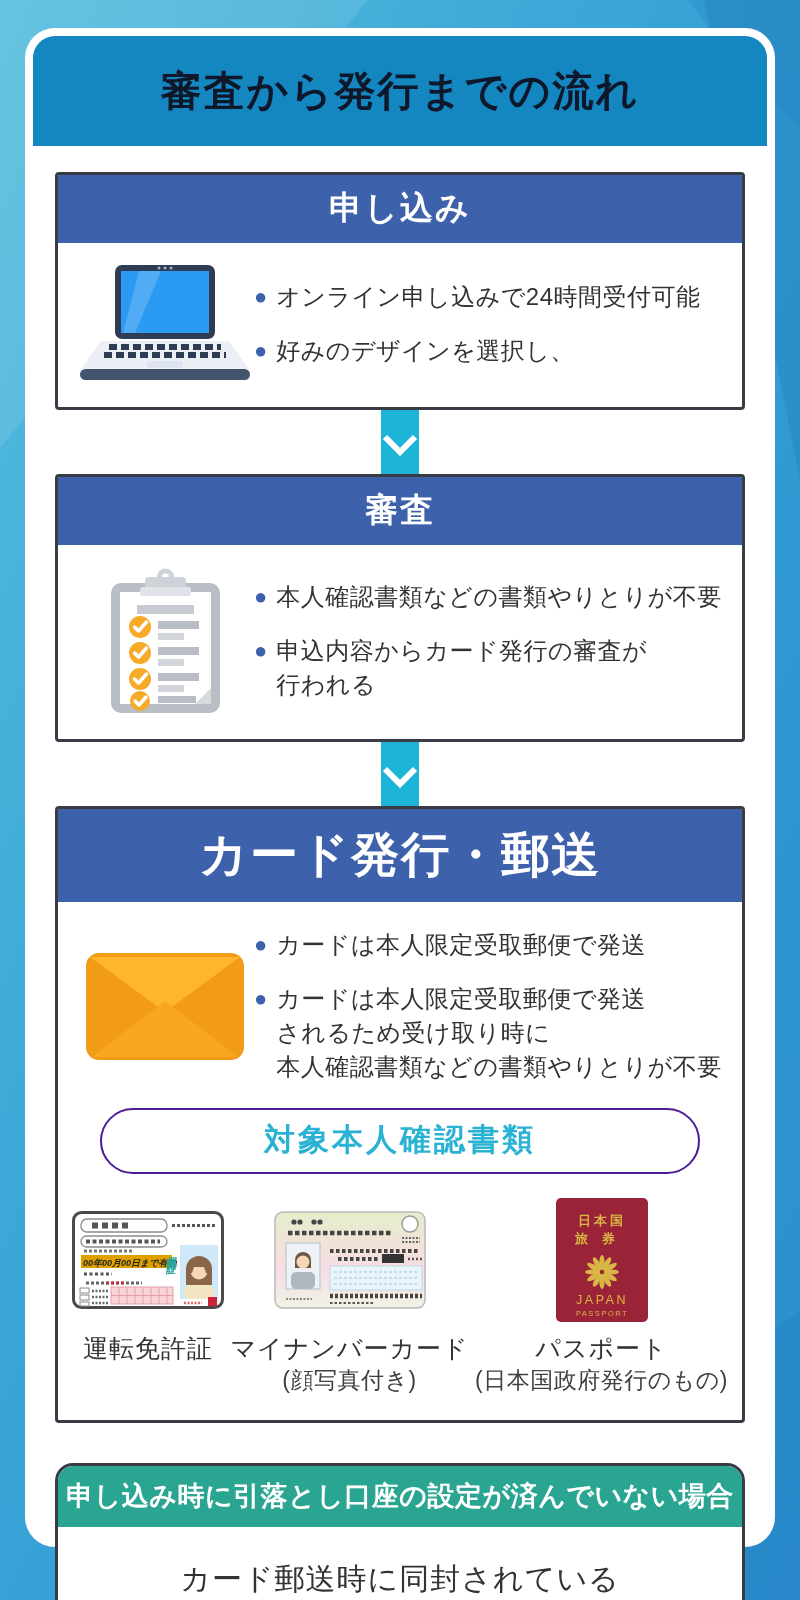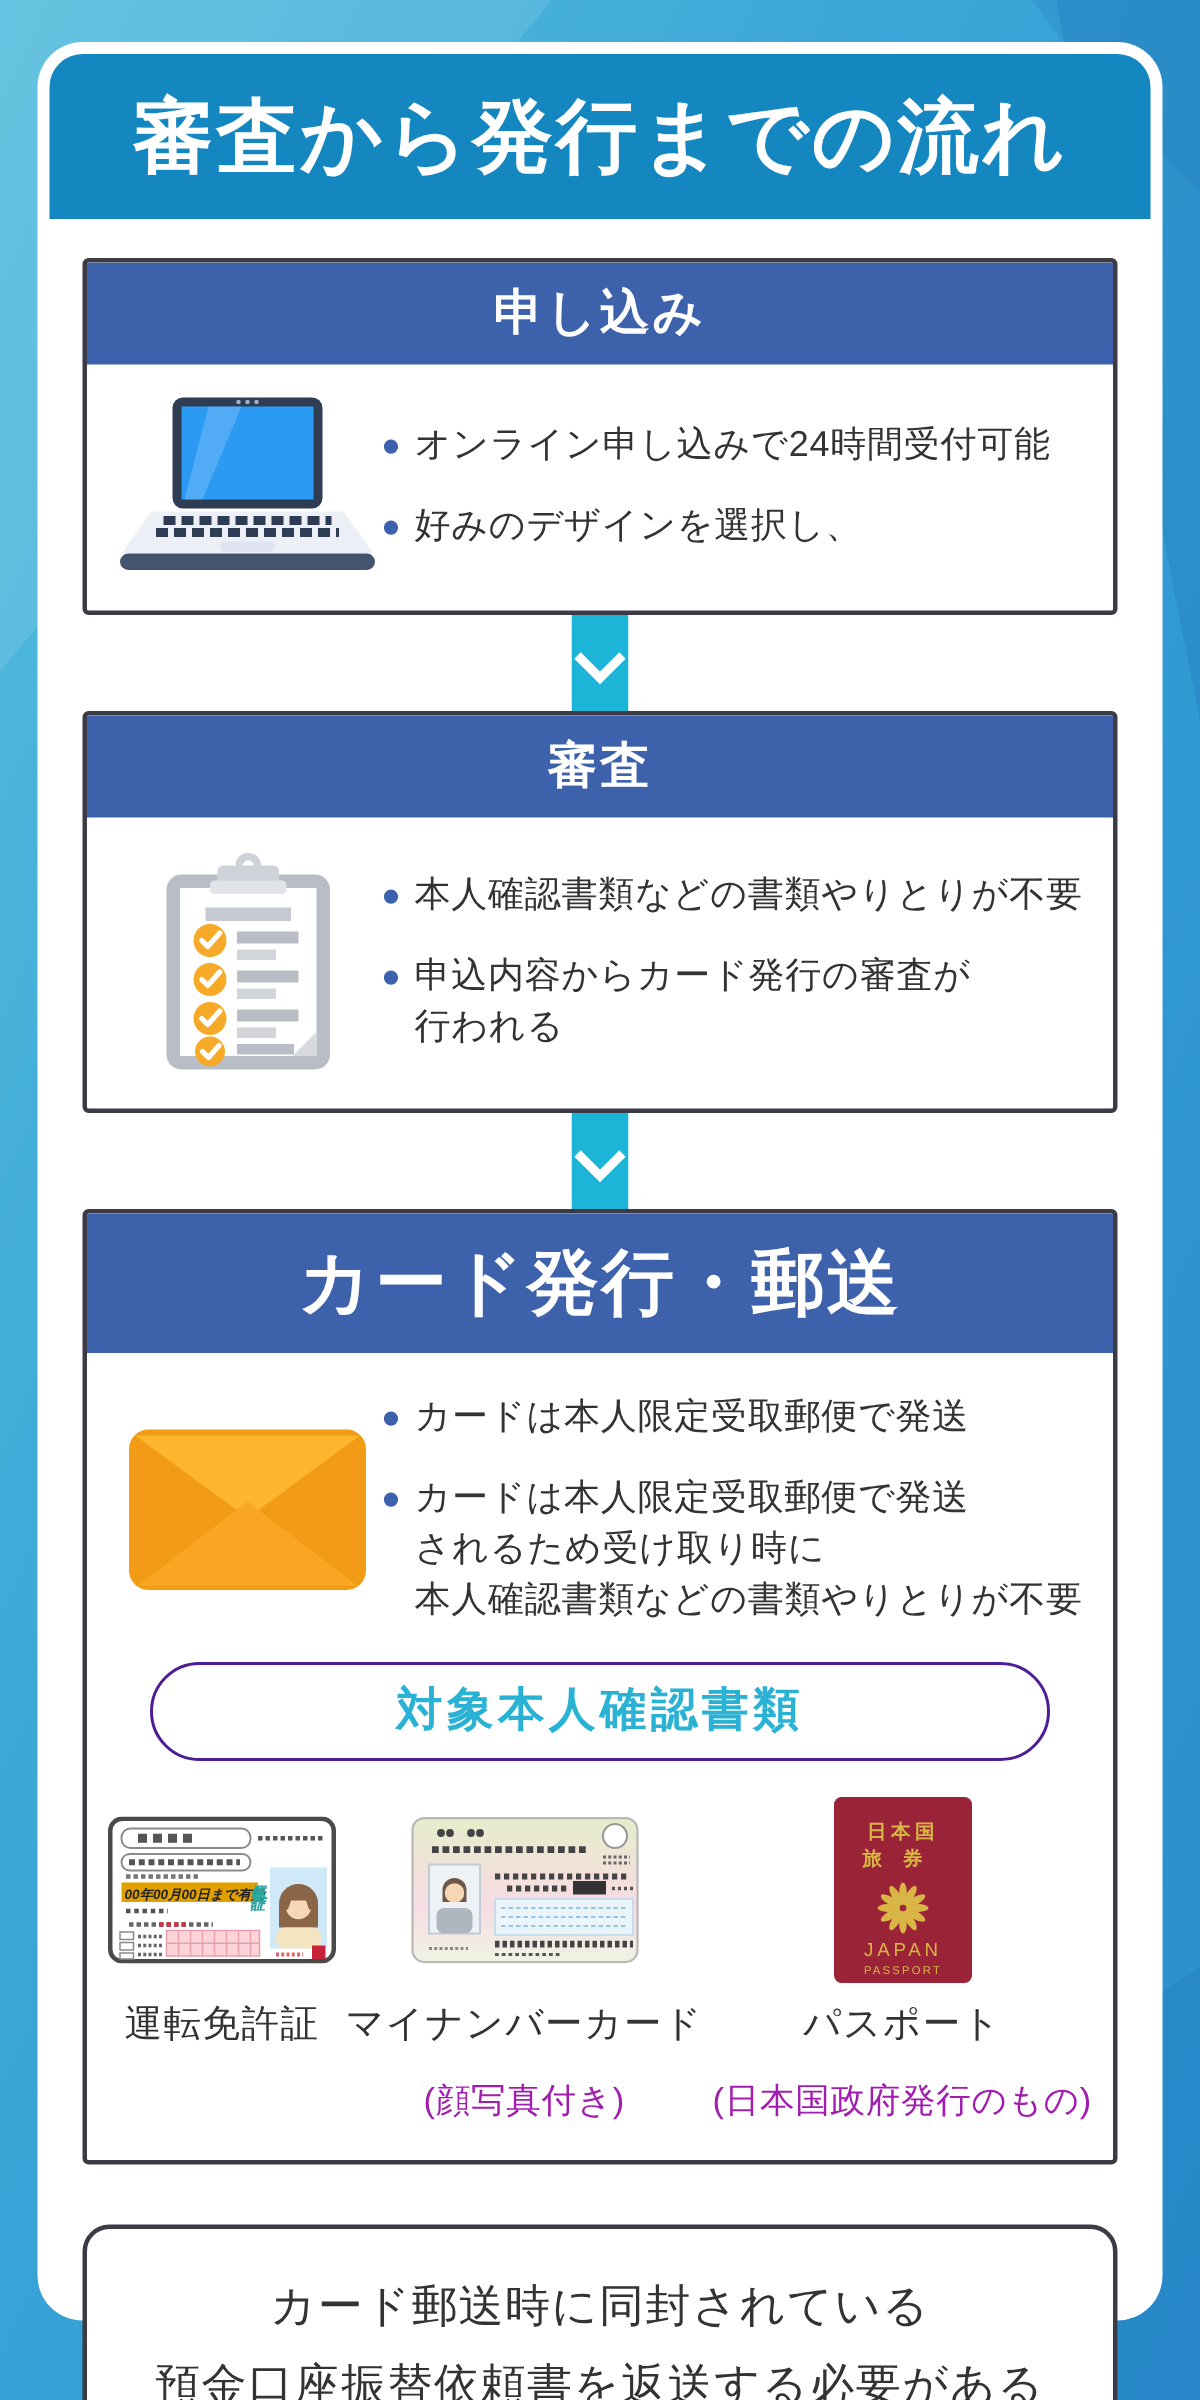"審査から発行までの流れ" .main-header h1 { color: #ffffff -> #0f172a; font-size: 54px -> 41px }
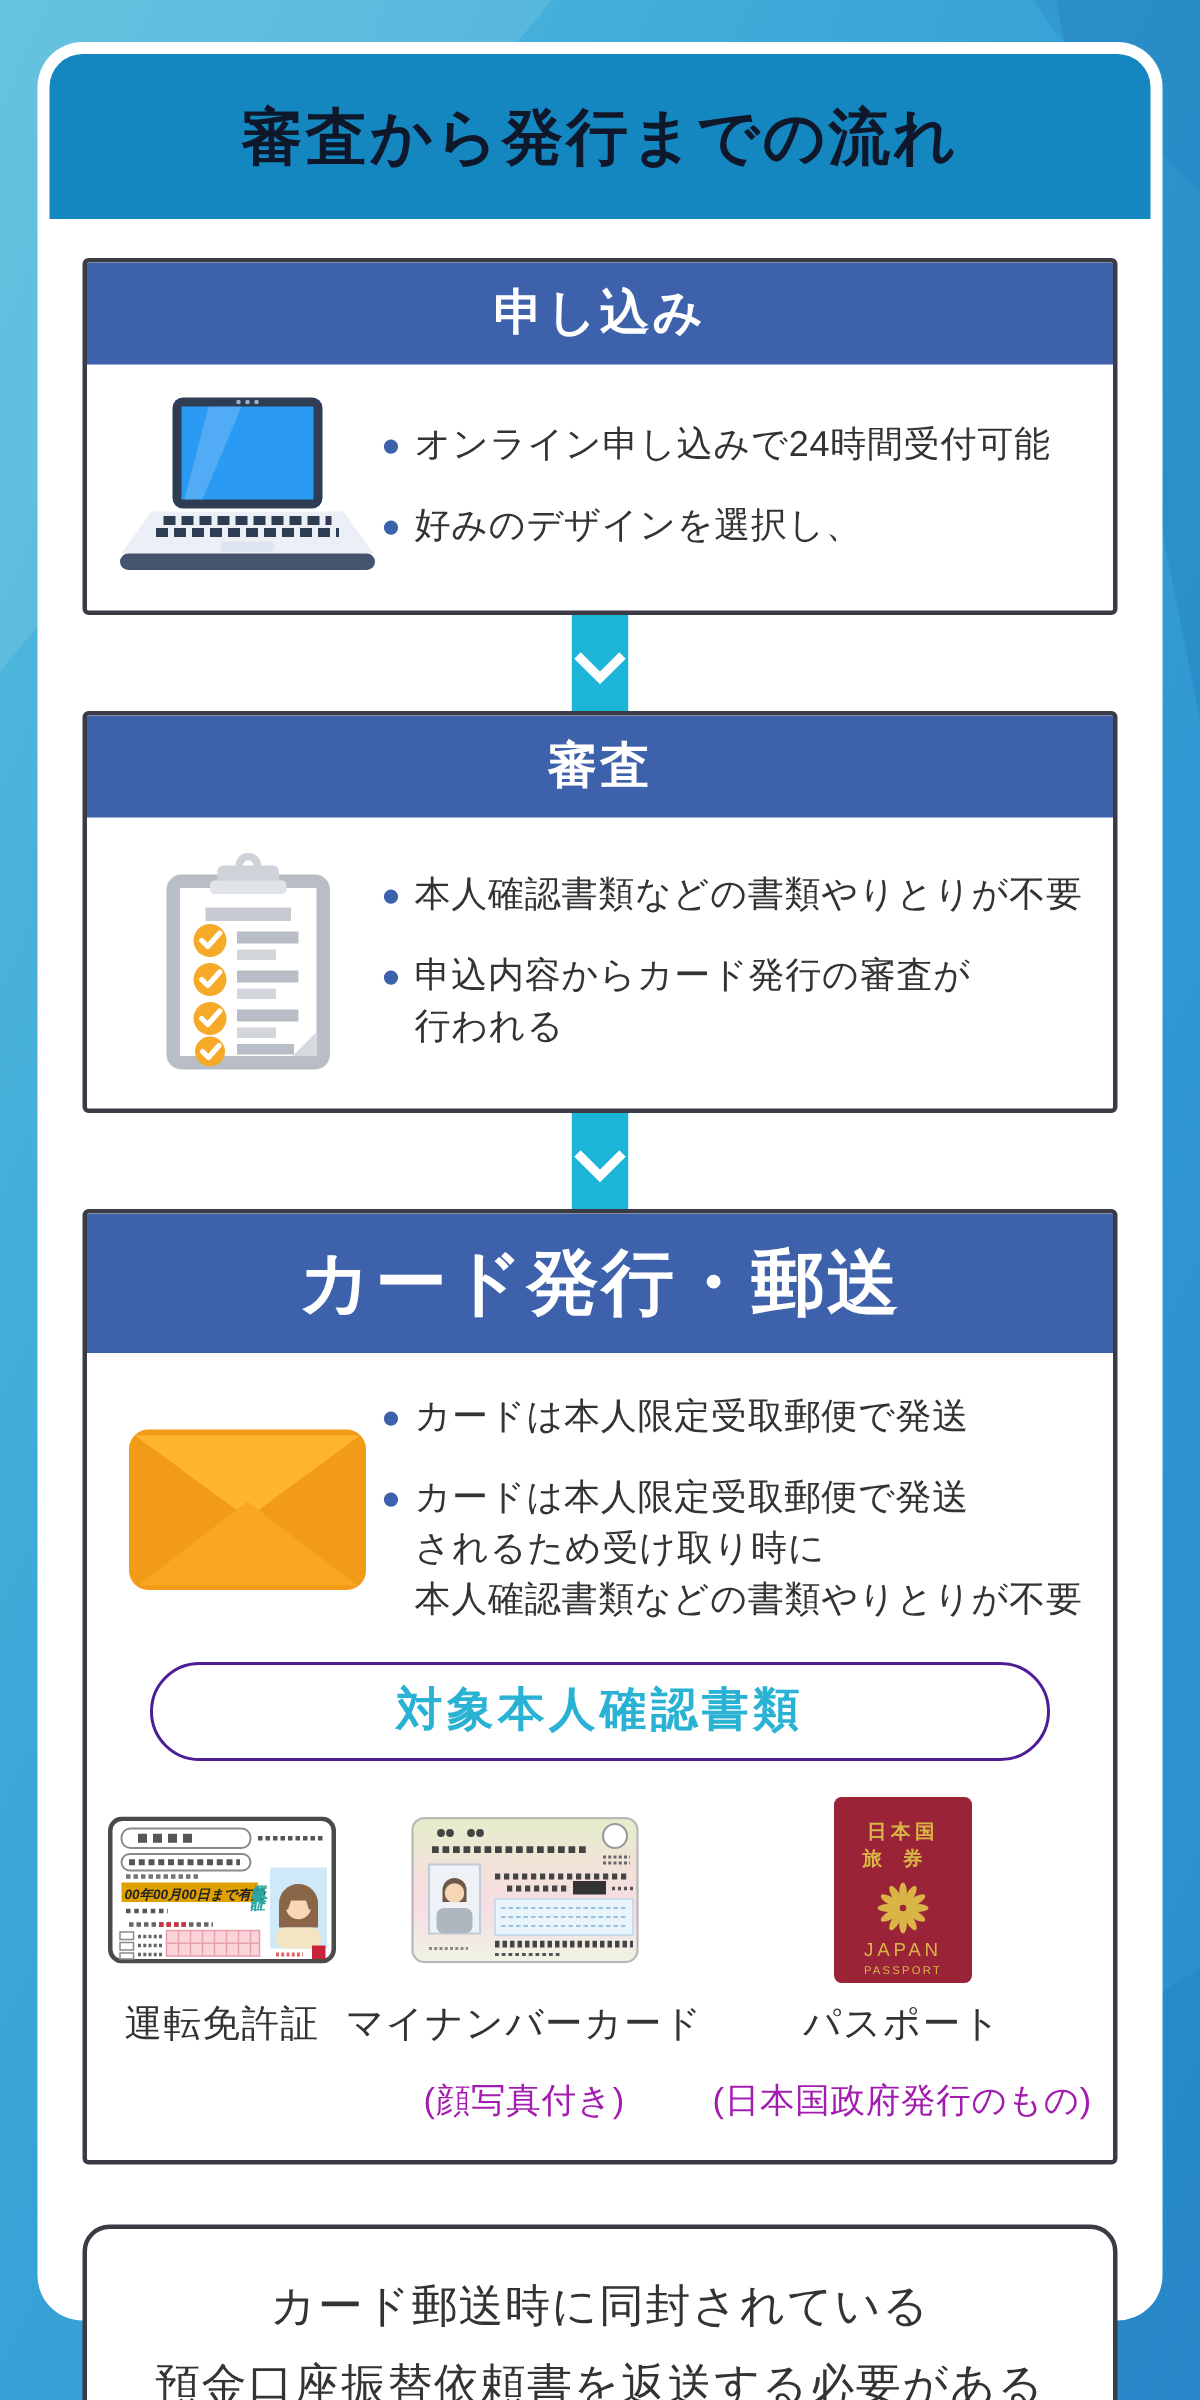"(顔写真付き)" .doc-sub { color: #a21caf -> #404040; margin-top: 20px -> 0 }
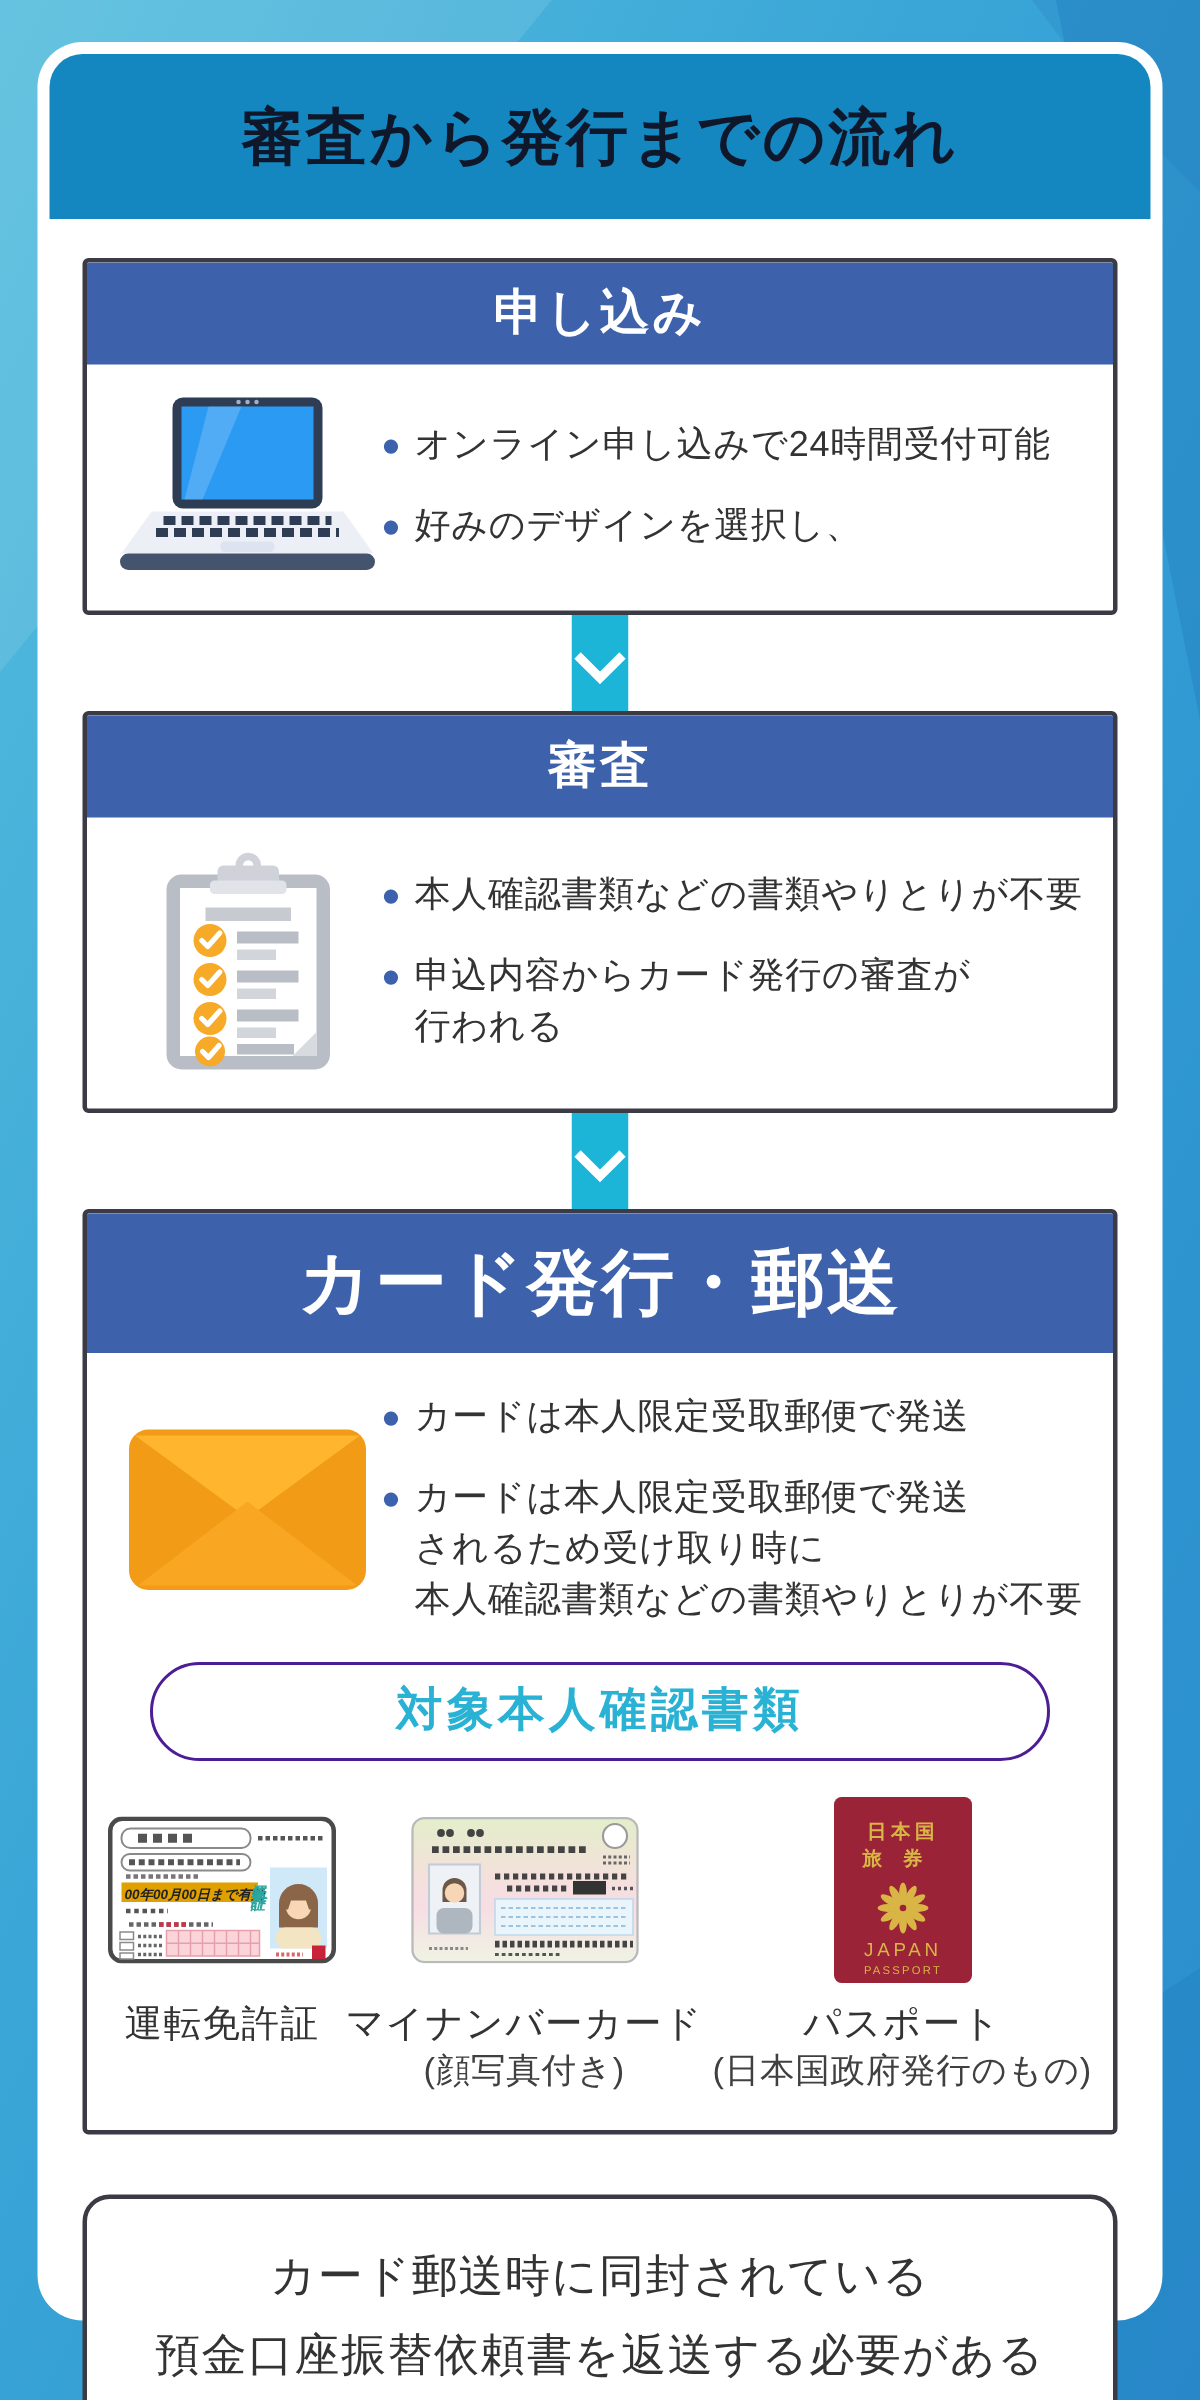"申し込み時に引落とし口座の設定が済んでいない場合" div.note-header { html: none -> <div>申し込み時に引落とし口座の設定が済んでいない場合</div> }
